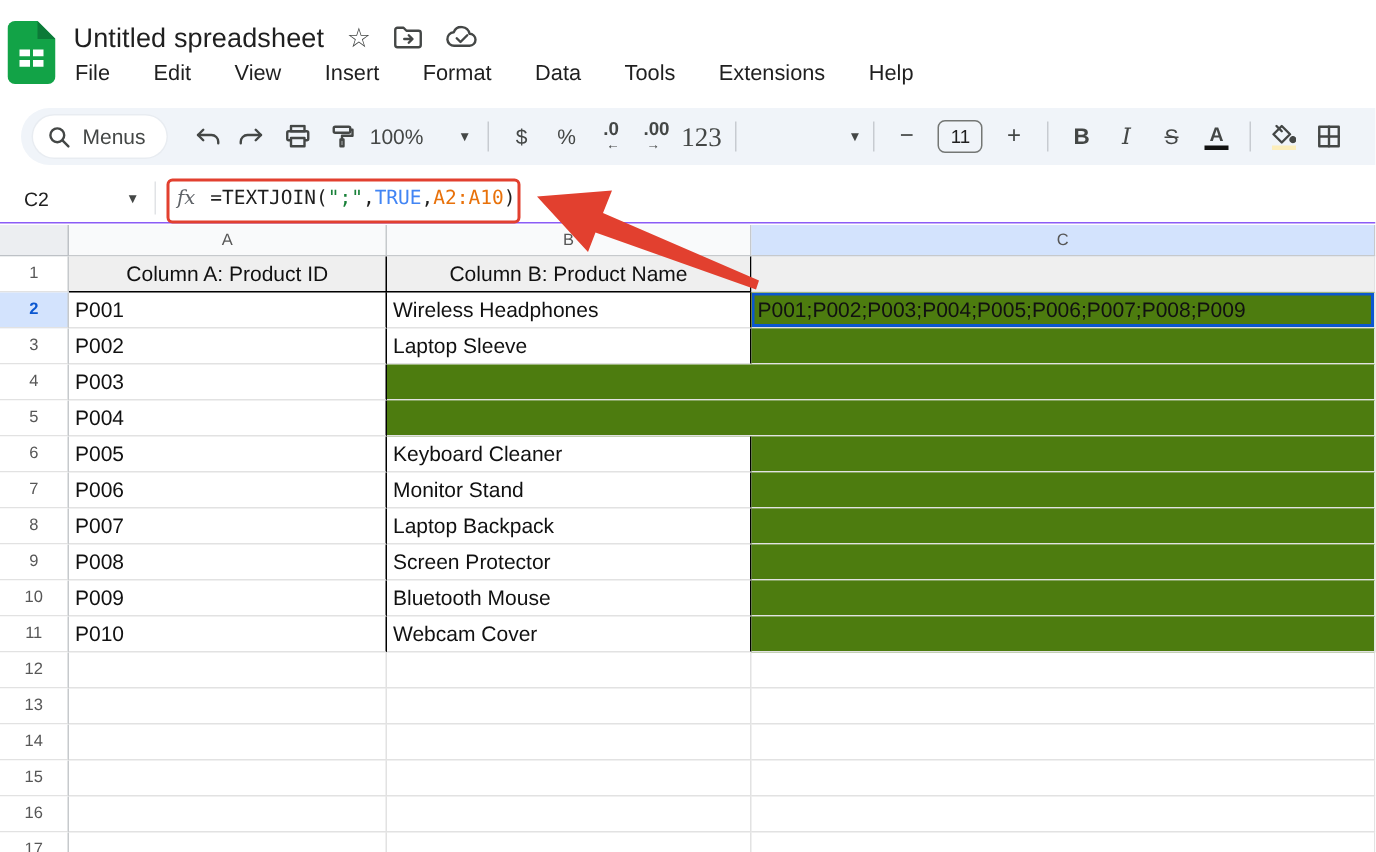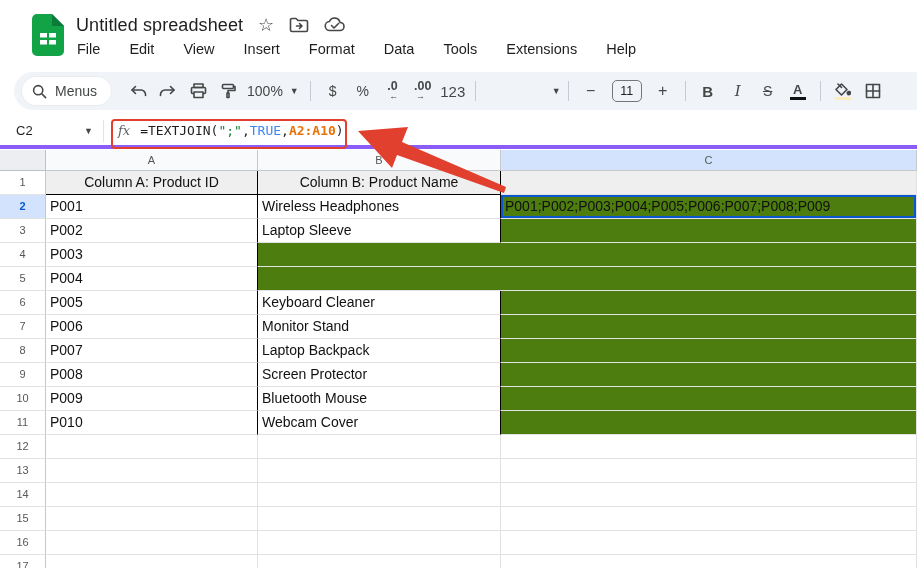"Untitled spreadsheet" .topbar { padding: 12px 0 0 32px -> 12px 0 0 5px }
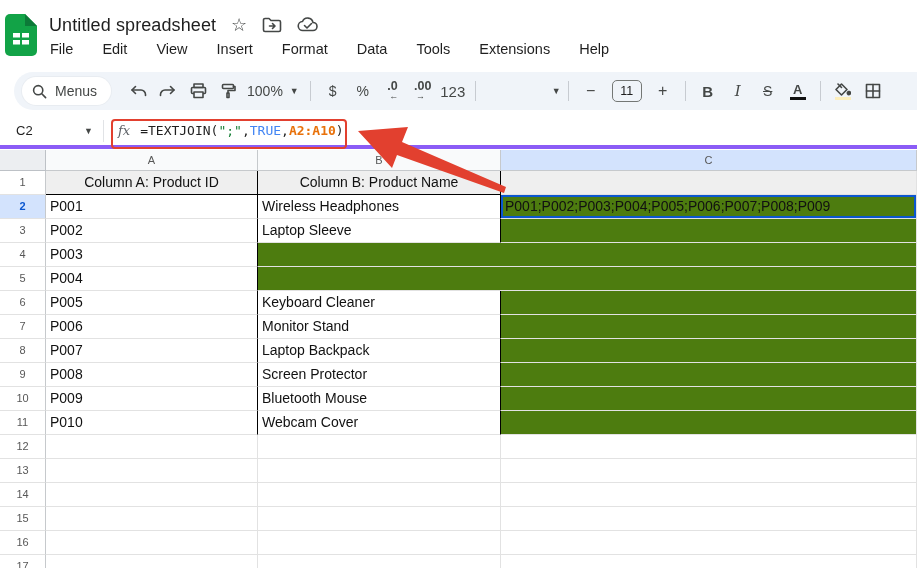"100%" .zoom-btn { gap: 4px -> 20px }
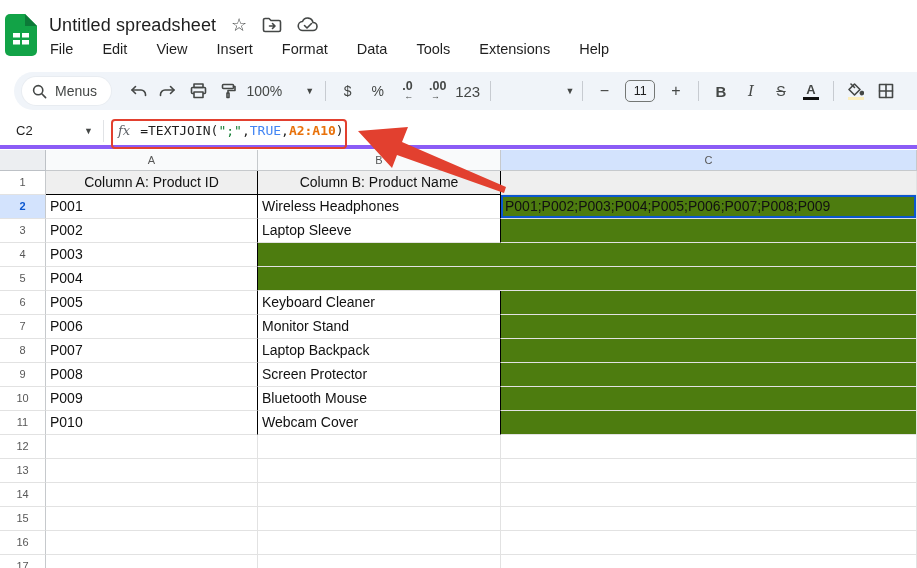"123" div.tbtn { font-family: none -> Liberation Serif, serif; font-size: 15px -> 18px }
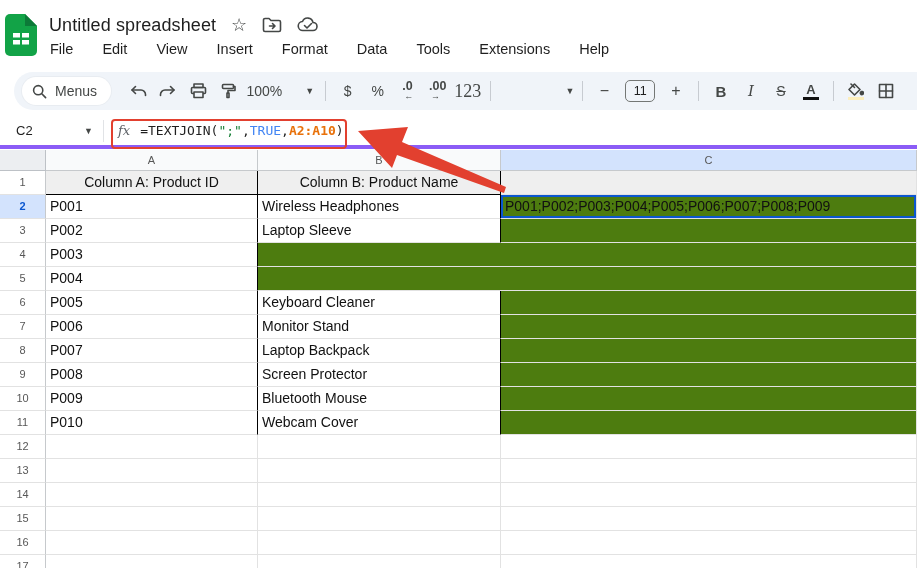"C2" .fbar { border-bottom: 4px solid #8b5cf6 -> 1px solid #8b5cf6 }
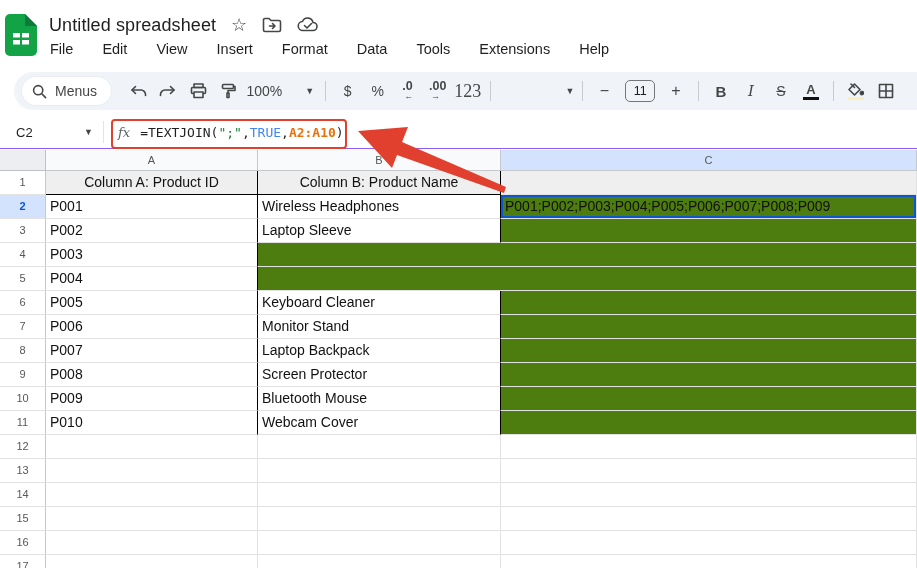"A2:A10" .seg-orange { font-weight: bold -> none }
